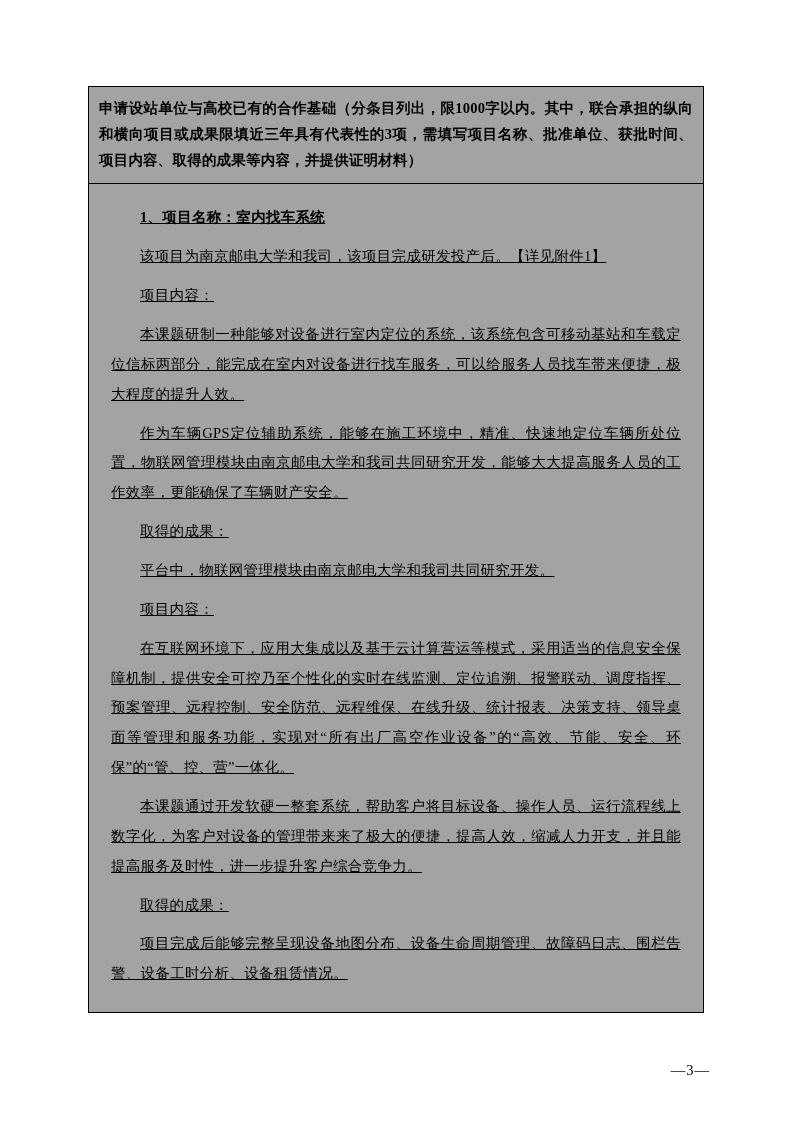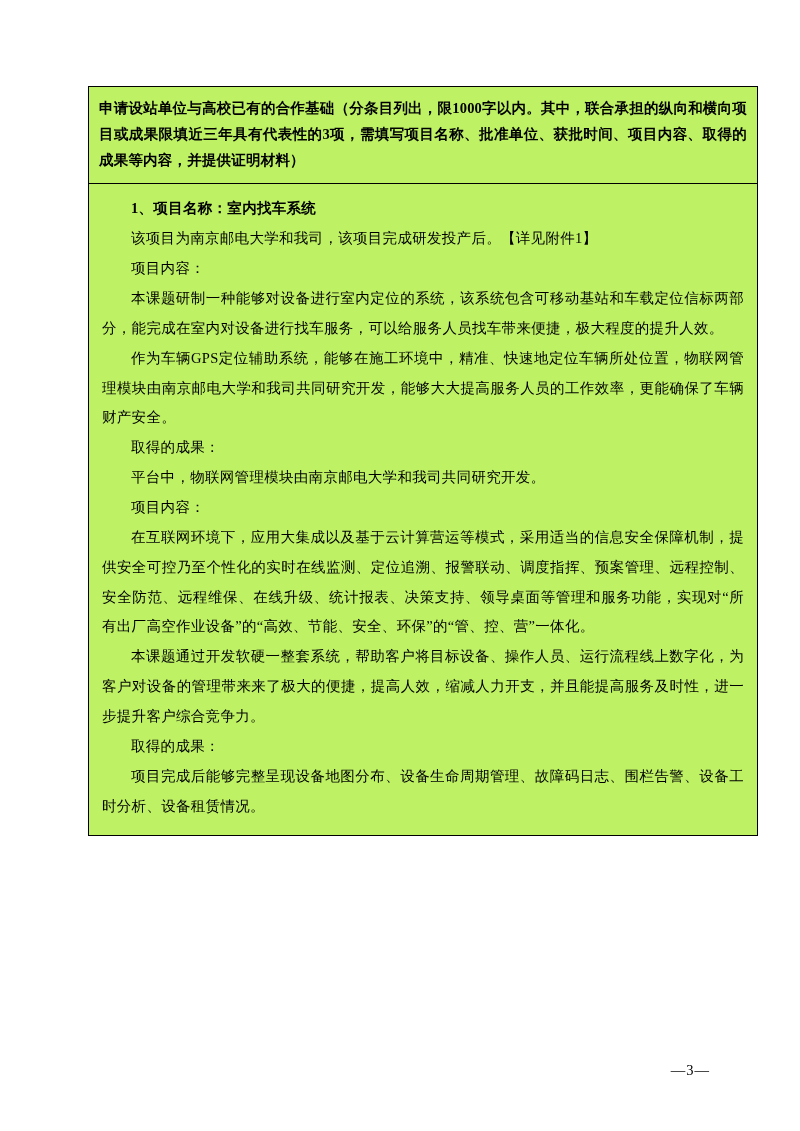"申请设站单位与高校已有的合作基础（分条目列出，限1000字以内。其中，联合承担的" .form-table { background: #bef264 -> #a3a3a3; width: 670px -> 616px }
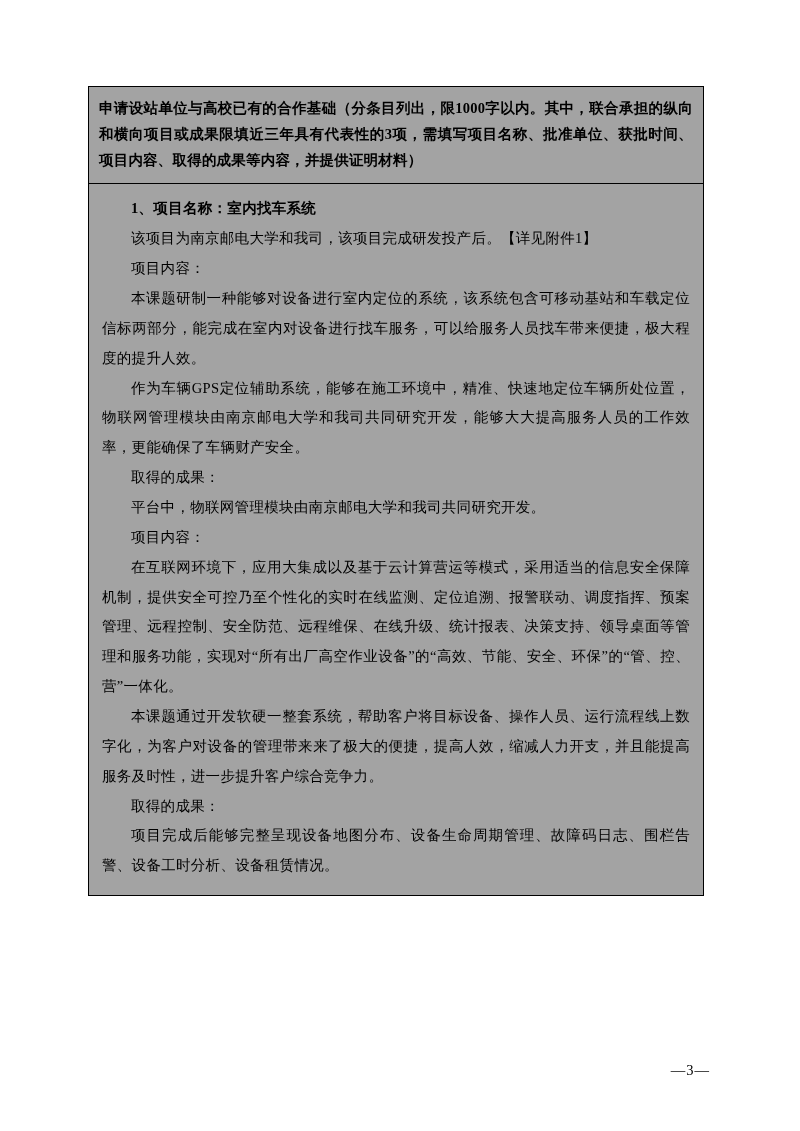"1、项目名称：室内找车系统" p { margin: 0 -> 9px; text-decoration: none -> underline }
